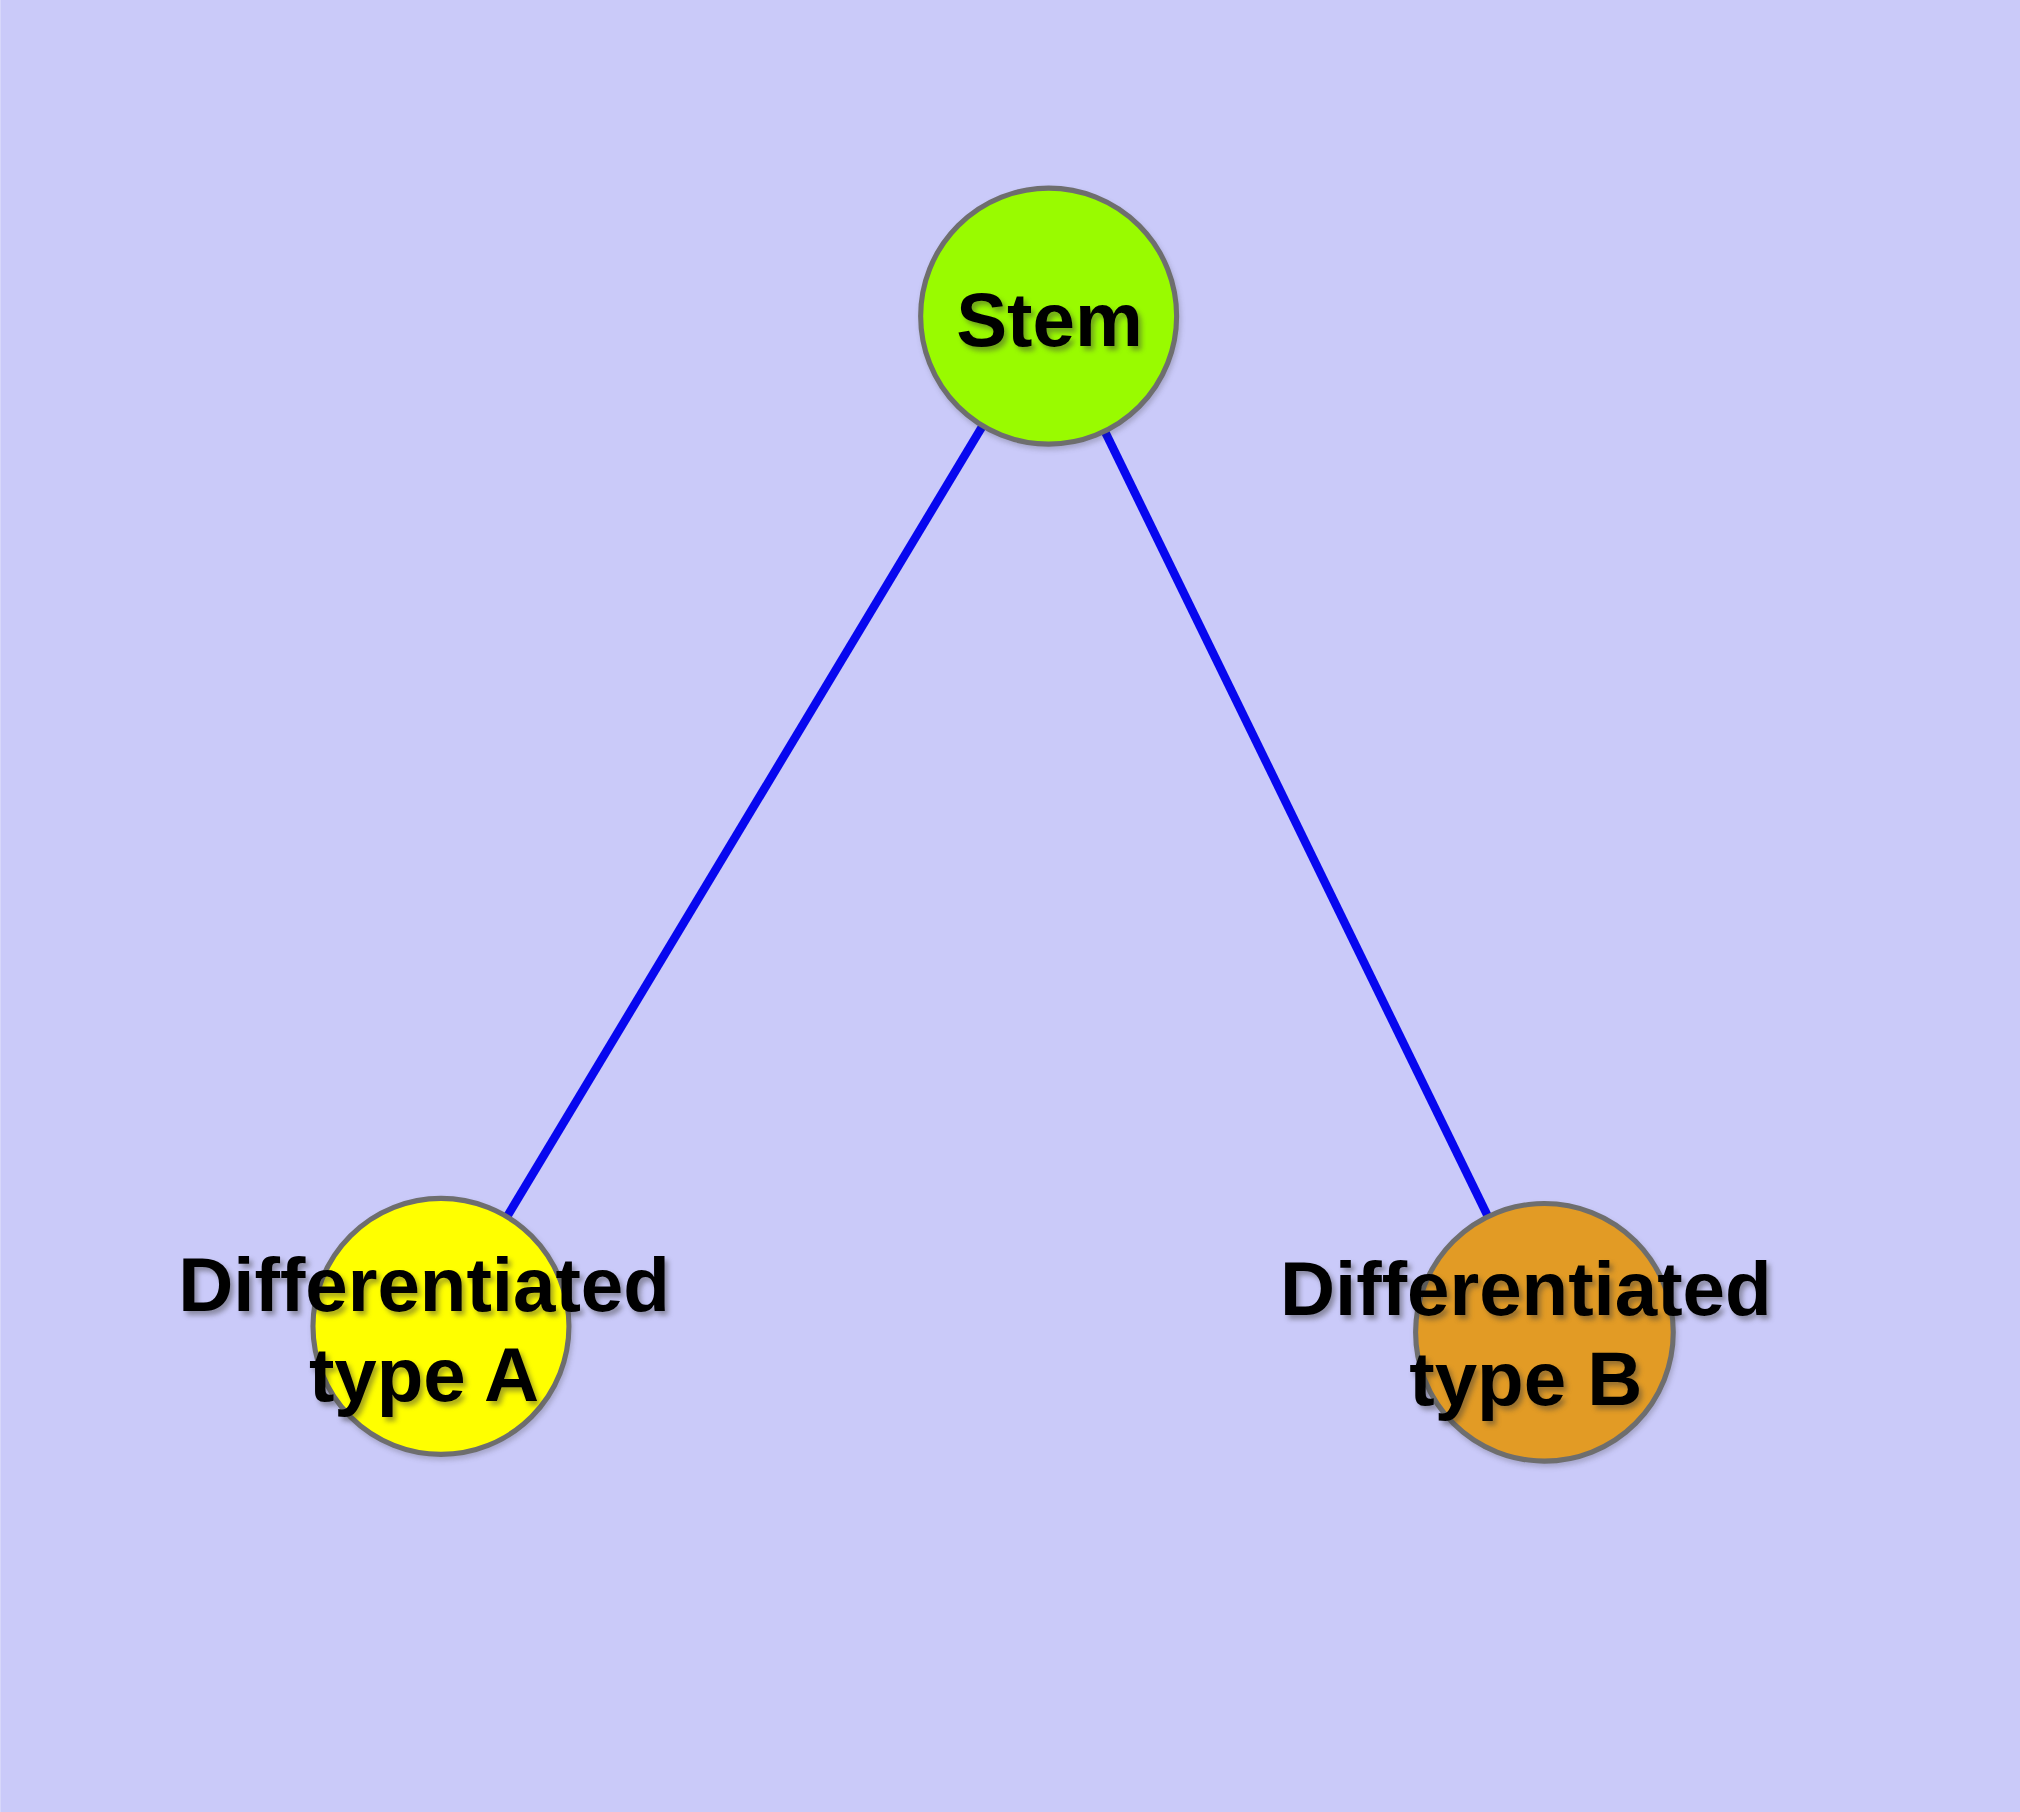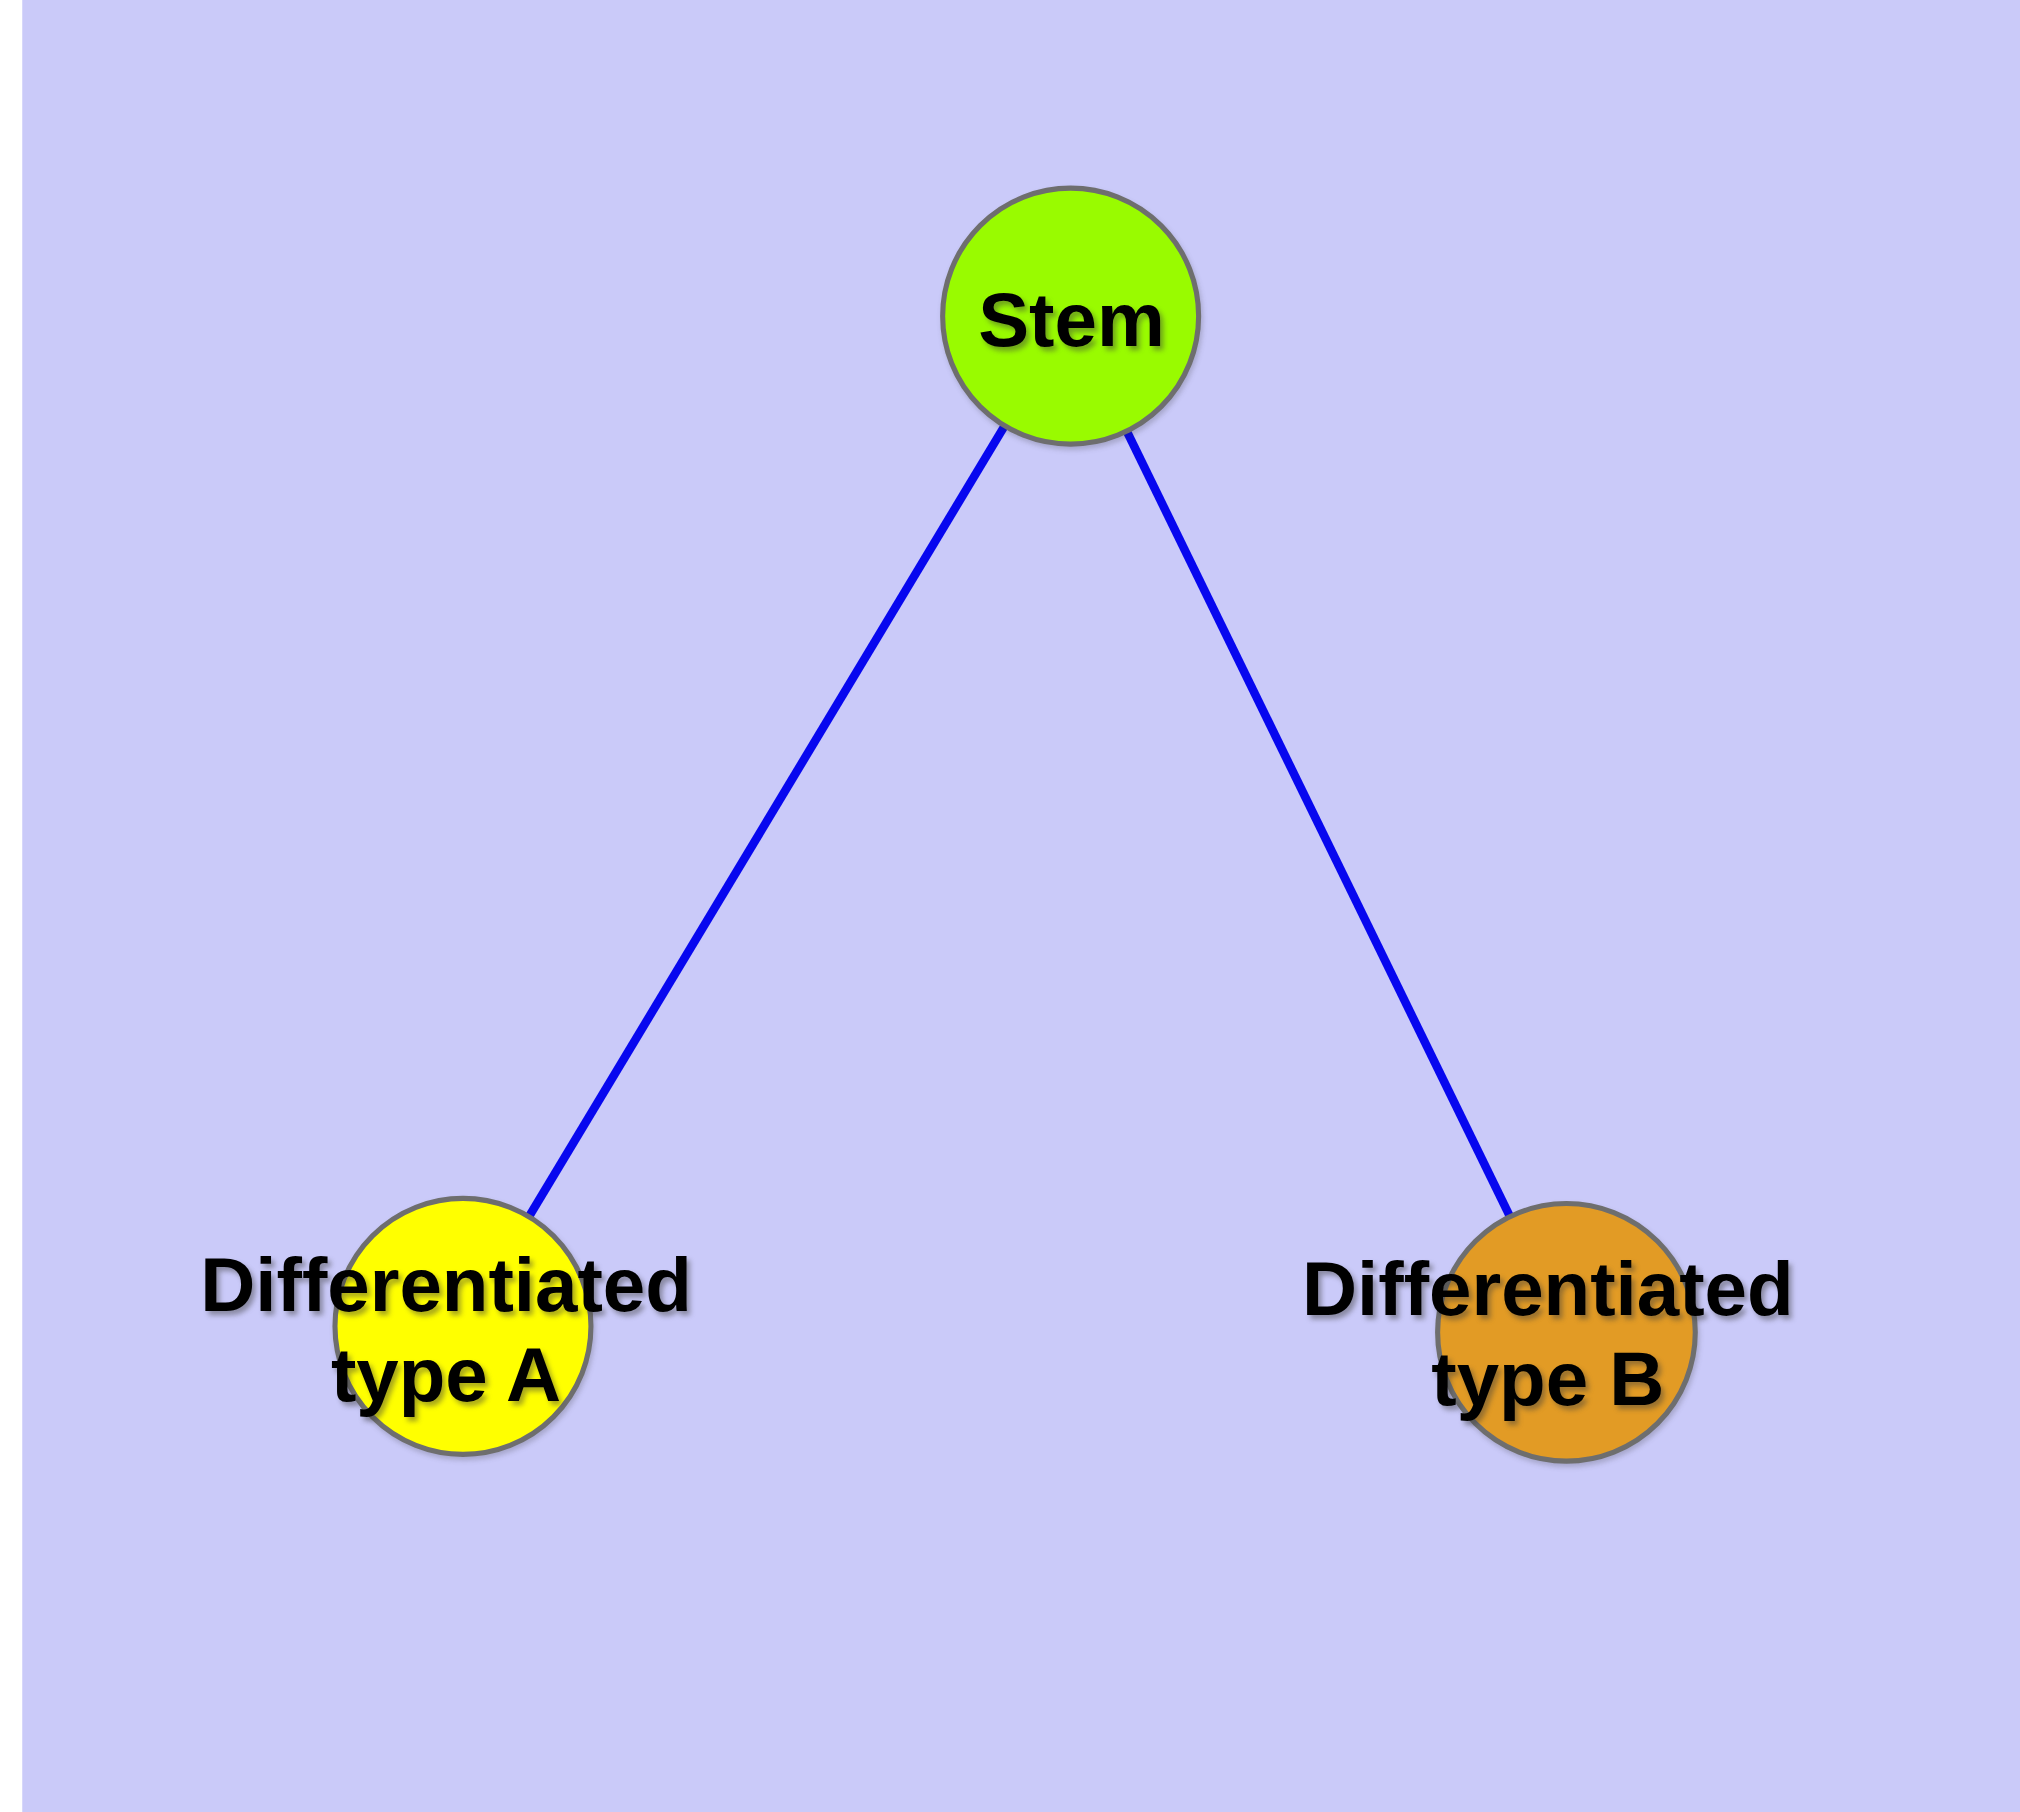"Stem" .stage { margin-left: 22px -> none }
